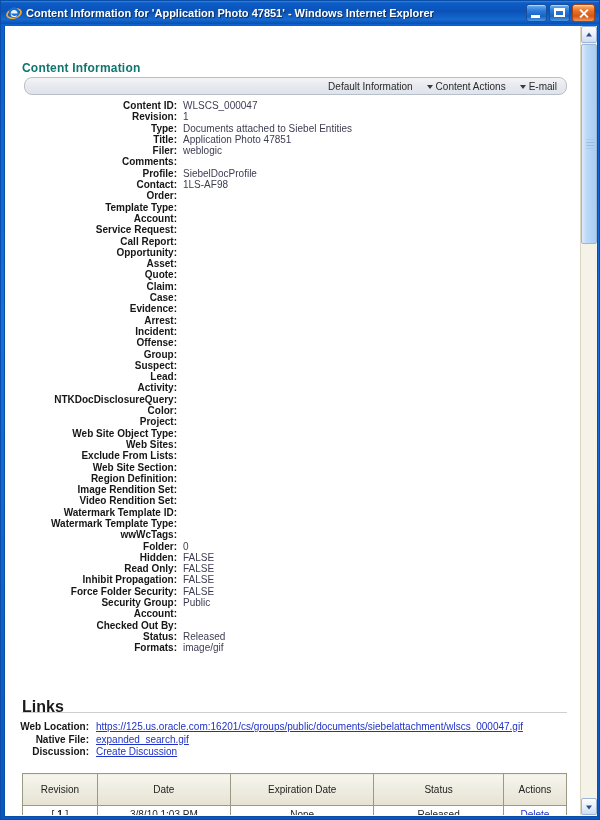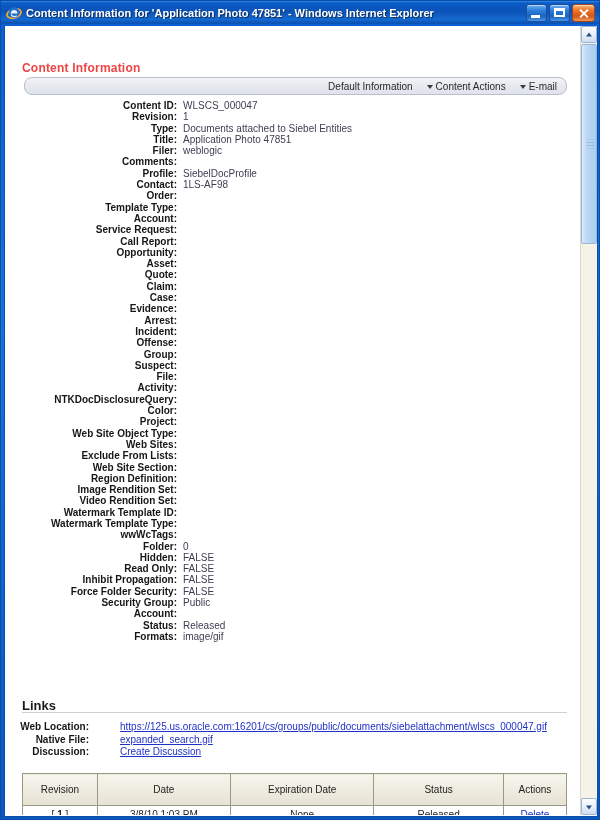"Content Information" h1#heading { color: #ef4444 -> #0f766e }
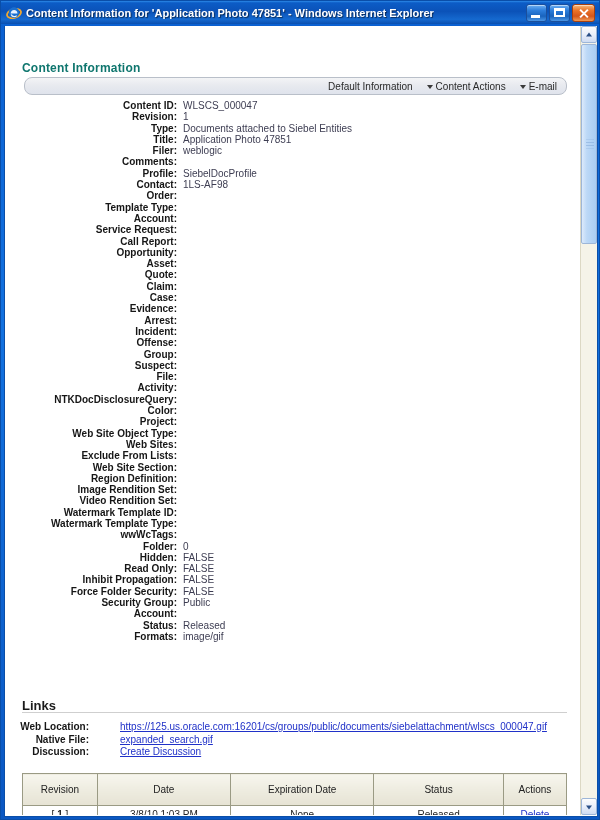"File:" span.flabel { text: File -> Lead }
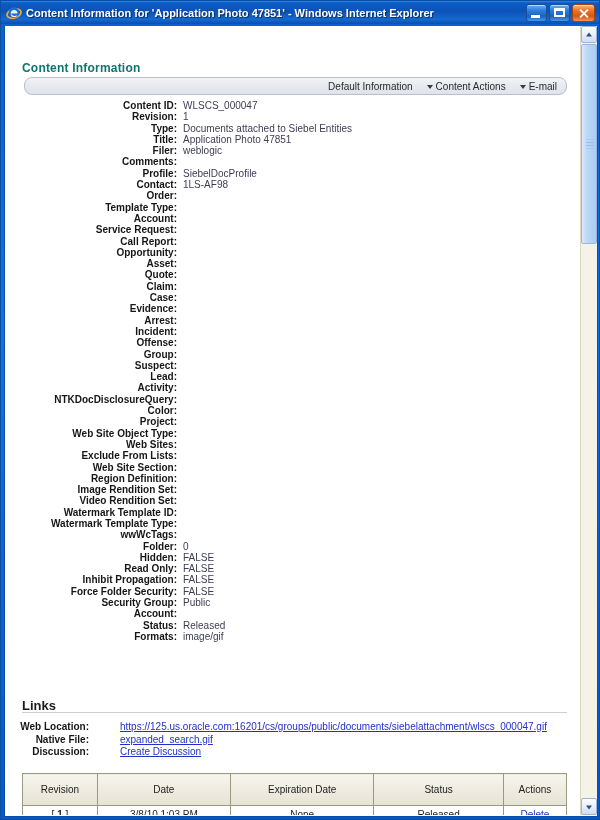"Checked Out By:" div.frow { html: none -> <div><span>Checked Out By:</span><span></span></div> }
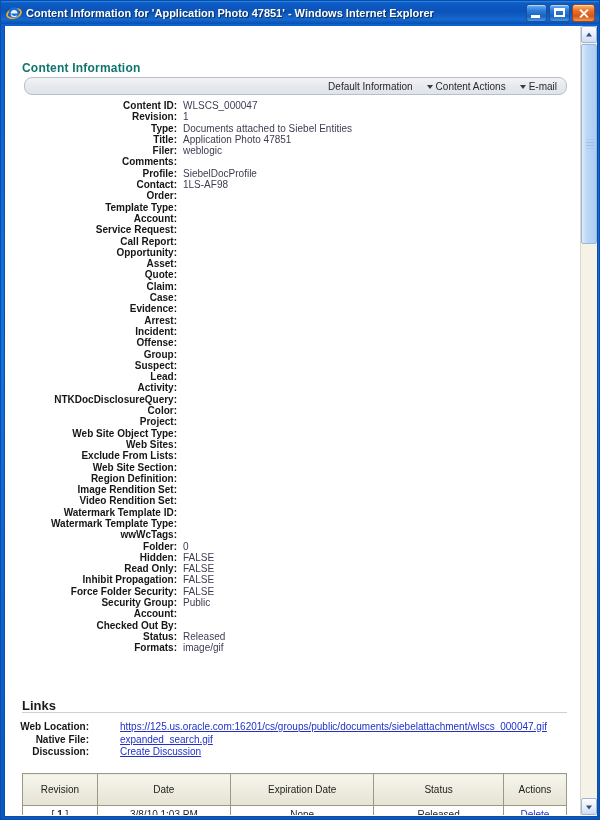"Links" #links-title { font-size: 13px -> 16px }
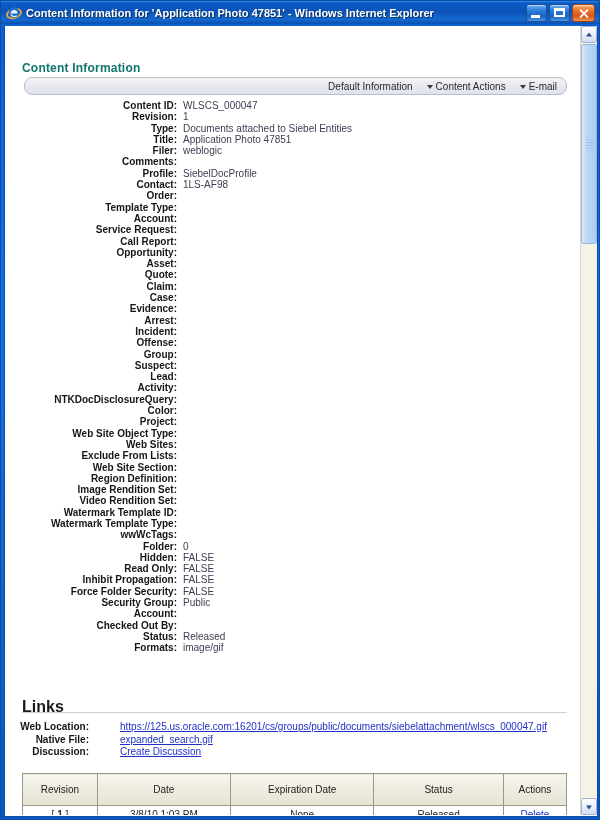"https://125.us.oracle.com:16201/cs/group" .lval { margin-left: 24px -> none }
